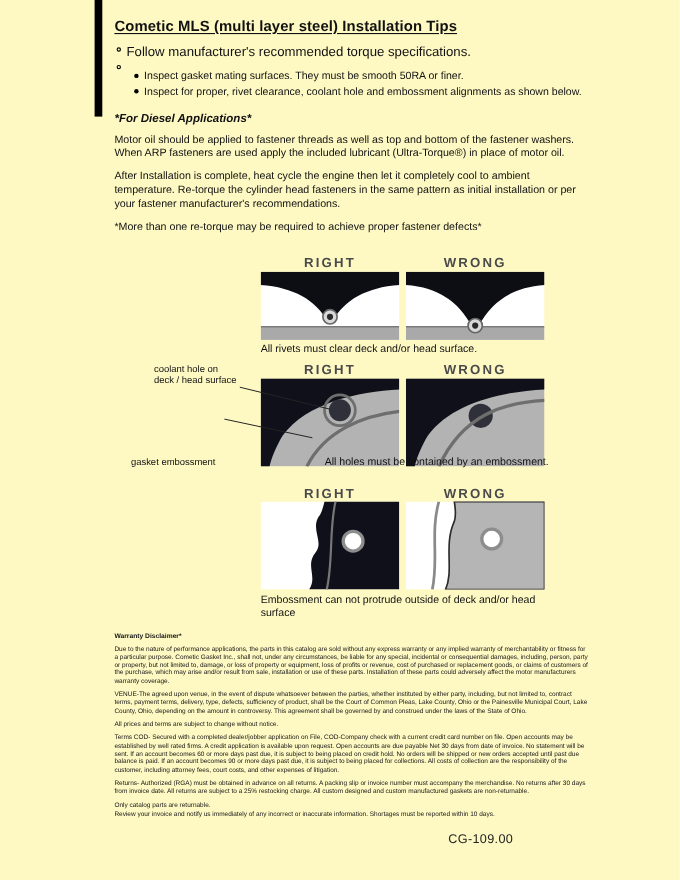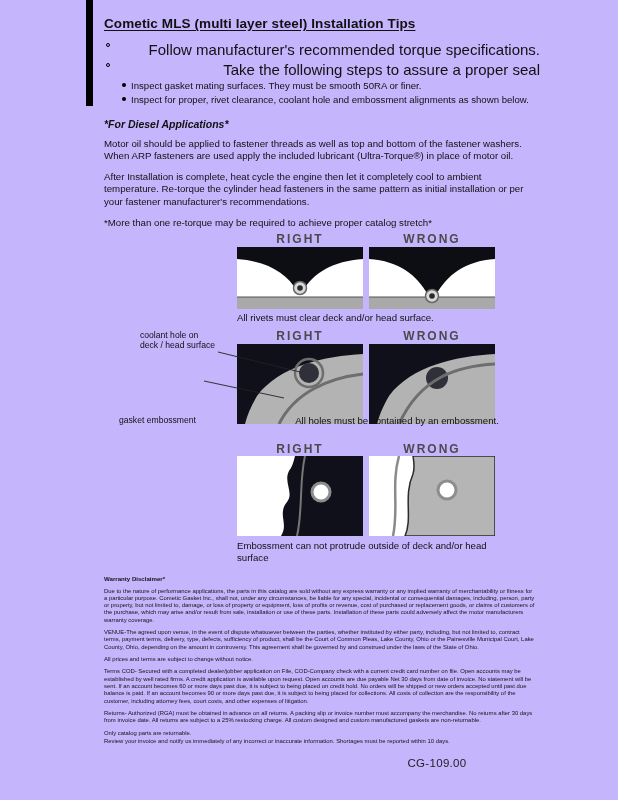"Cometic MLS (multi layer steel)" .page { background: #c4b5fd -> #fef9c3 }
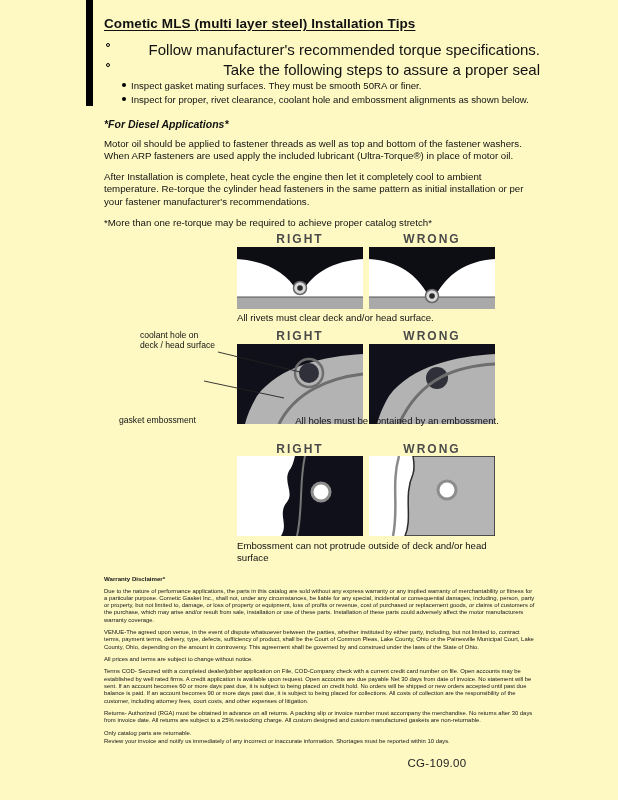"Follow manufacturer's recommended torque" .bullet-row { font-size: 15px -> 12px; justify-content: space-between -> none }
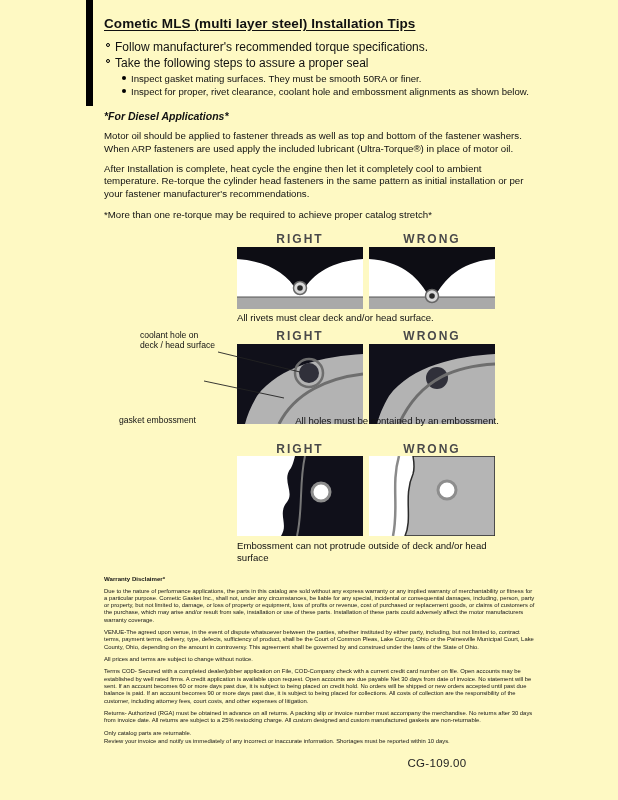"Take the following steps to" span { html: <span>Take the following steps to assure a proper seal</span> -> none }
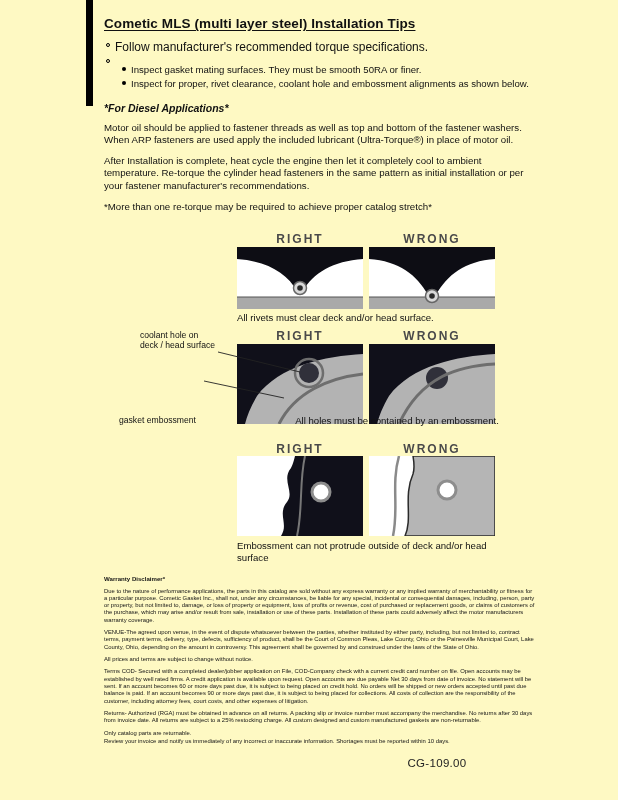"*More than one re-torque may" div.note { text: catalog stretch -> fastener defects }
